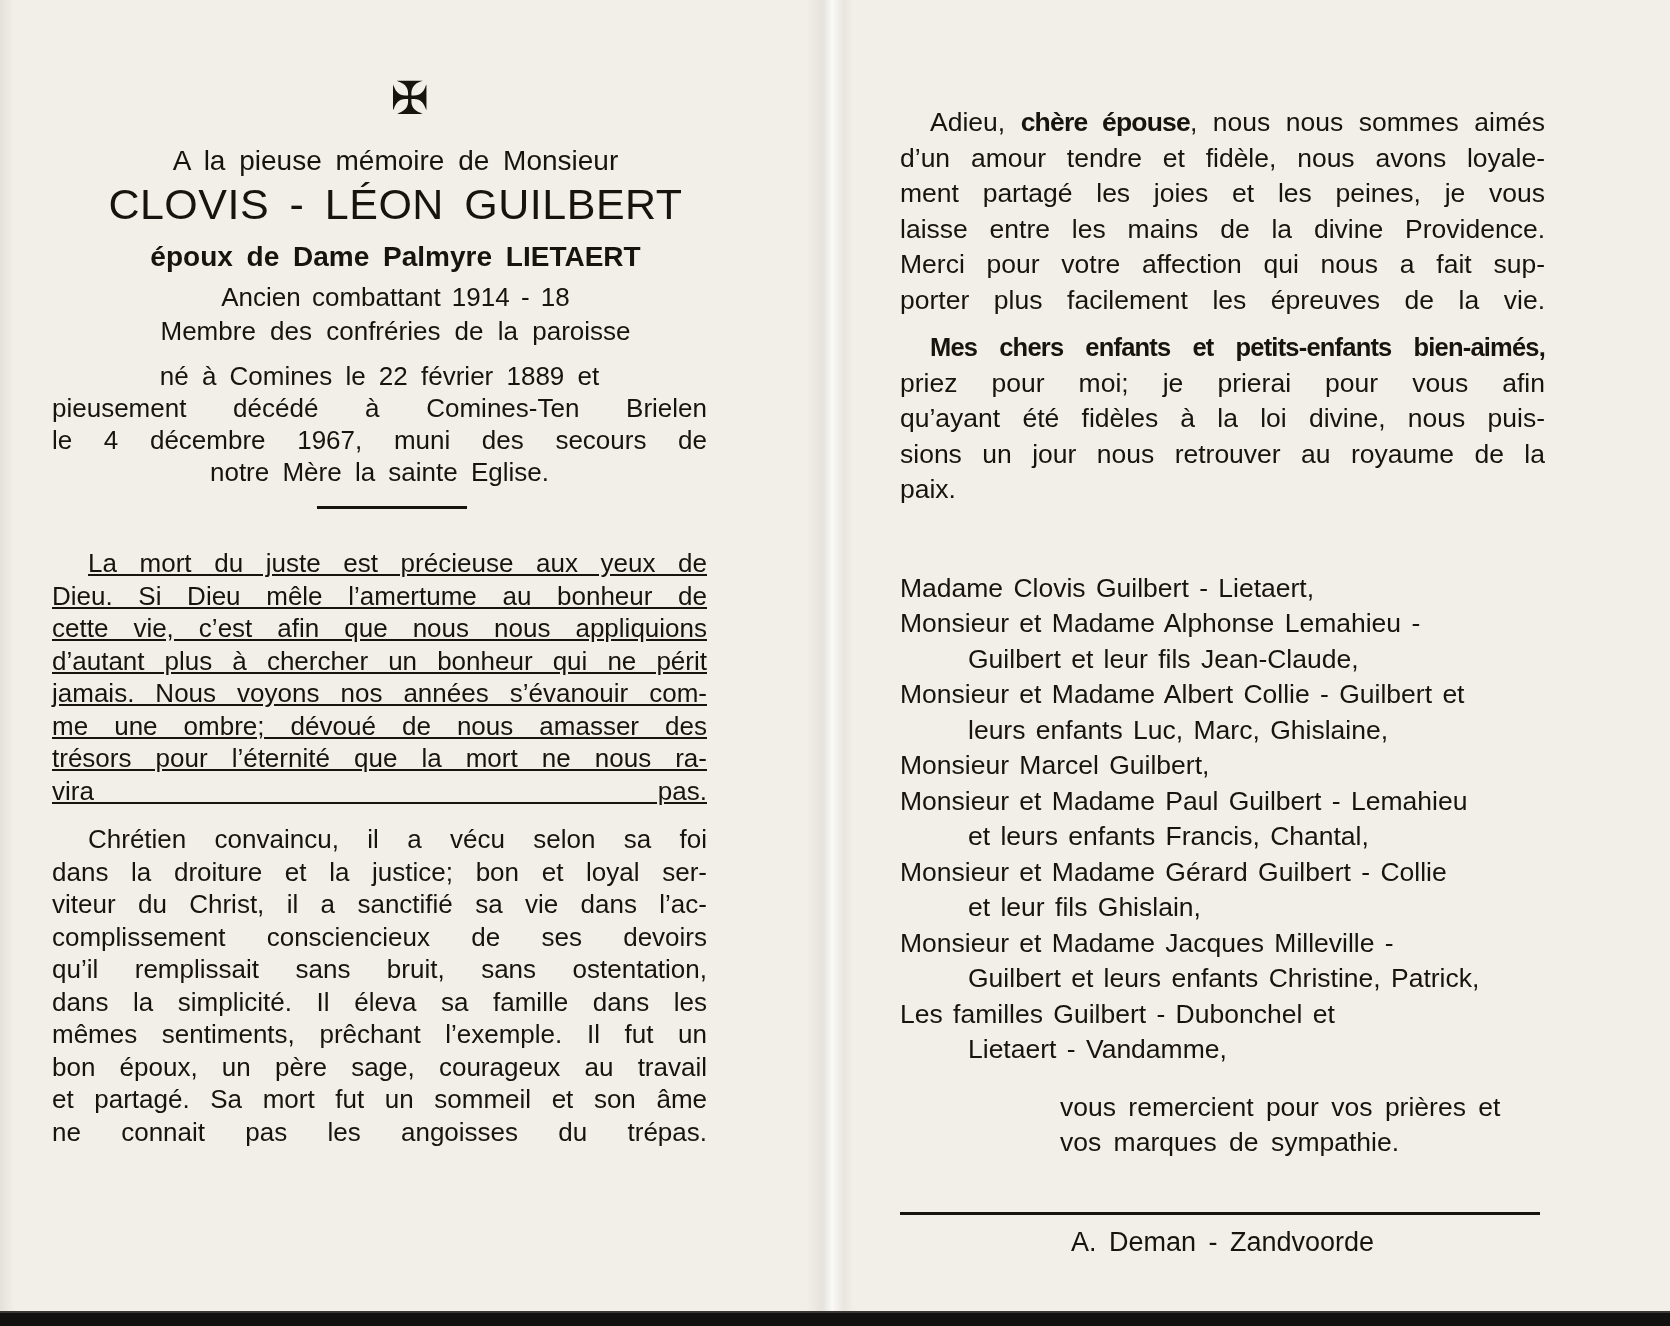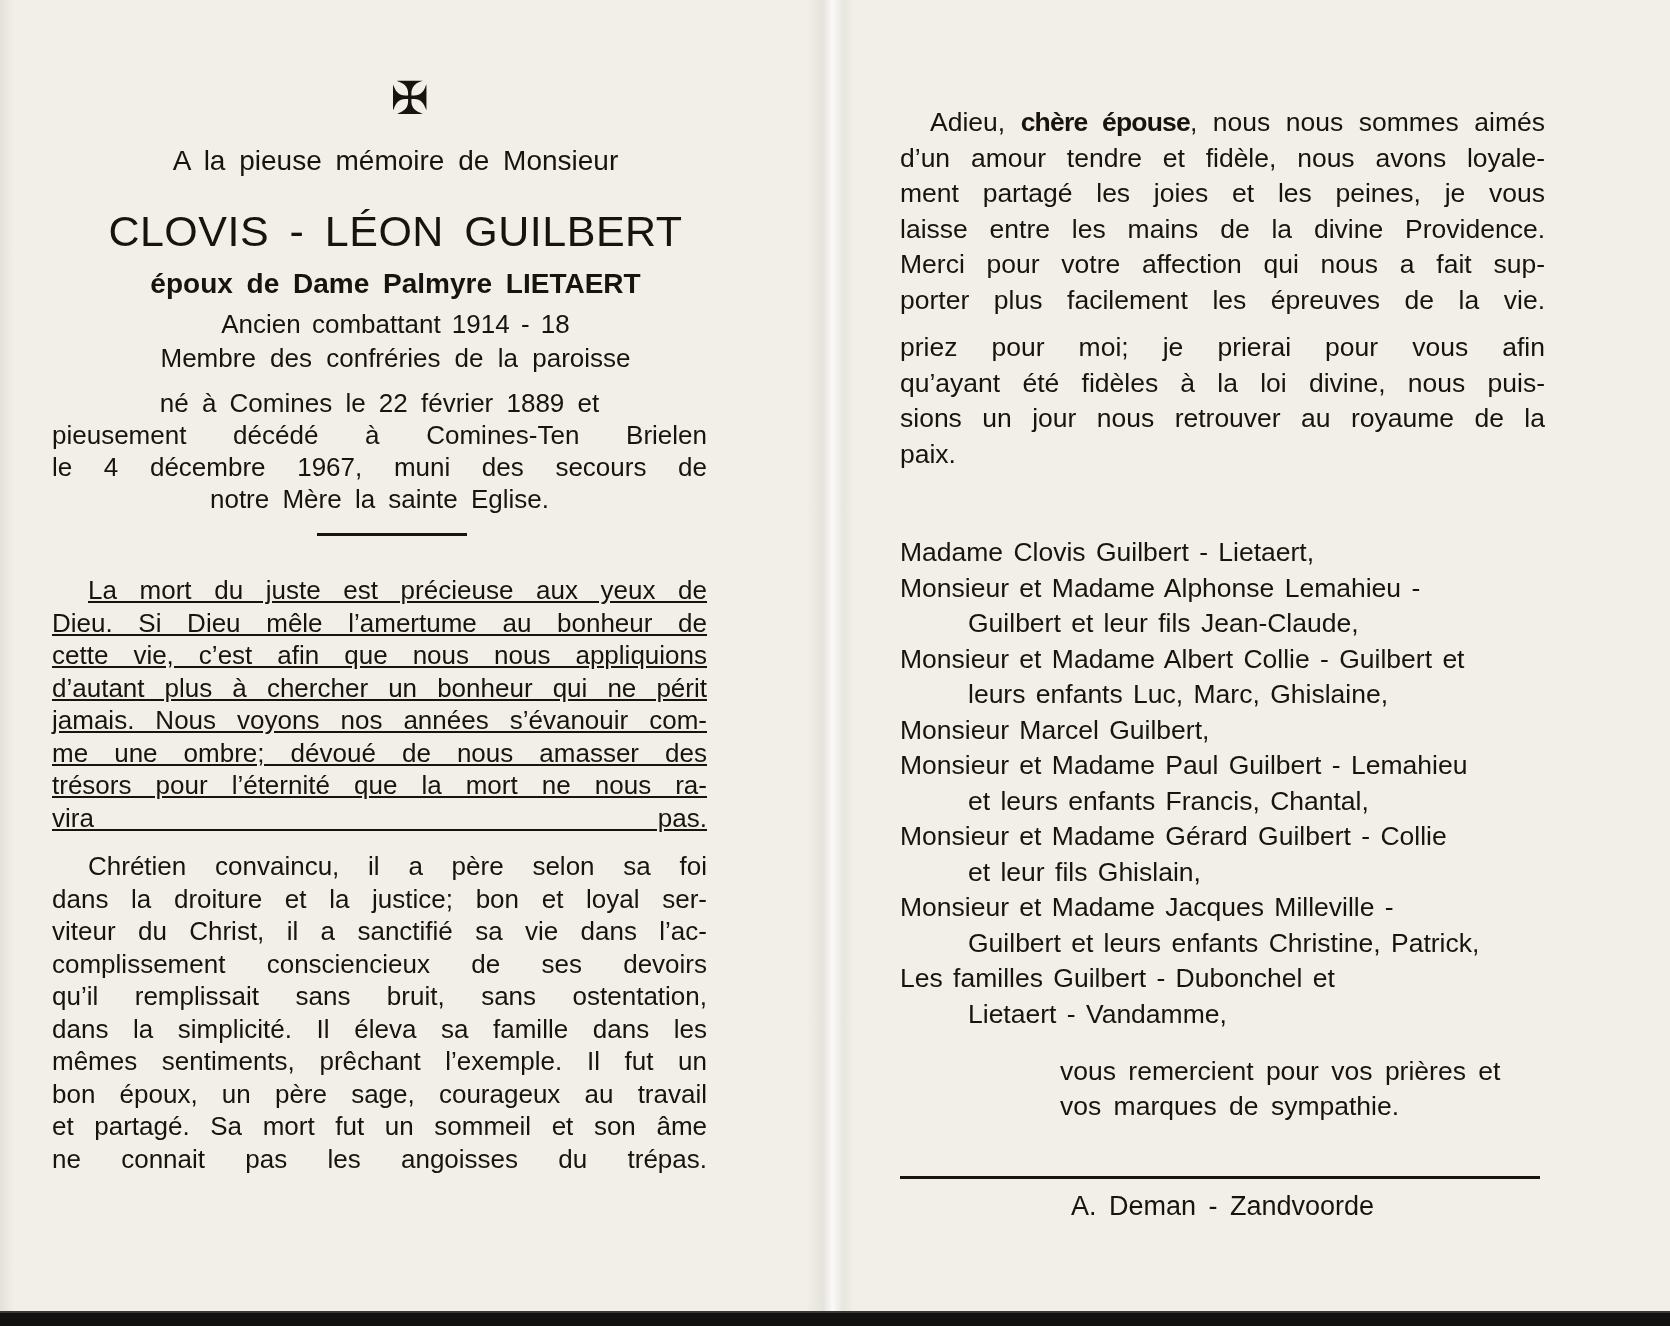"CLOVIS - LÉON GUILBERT" .deceased { margin-top: 31px -> 4px }
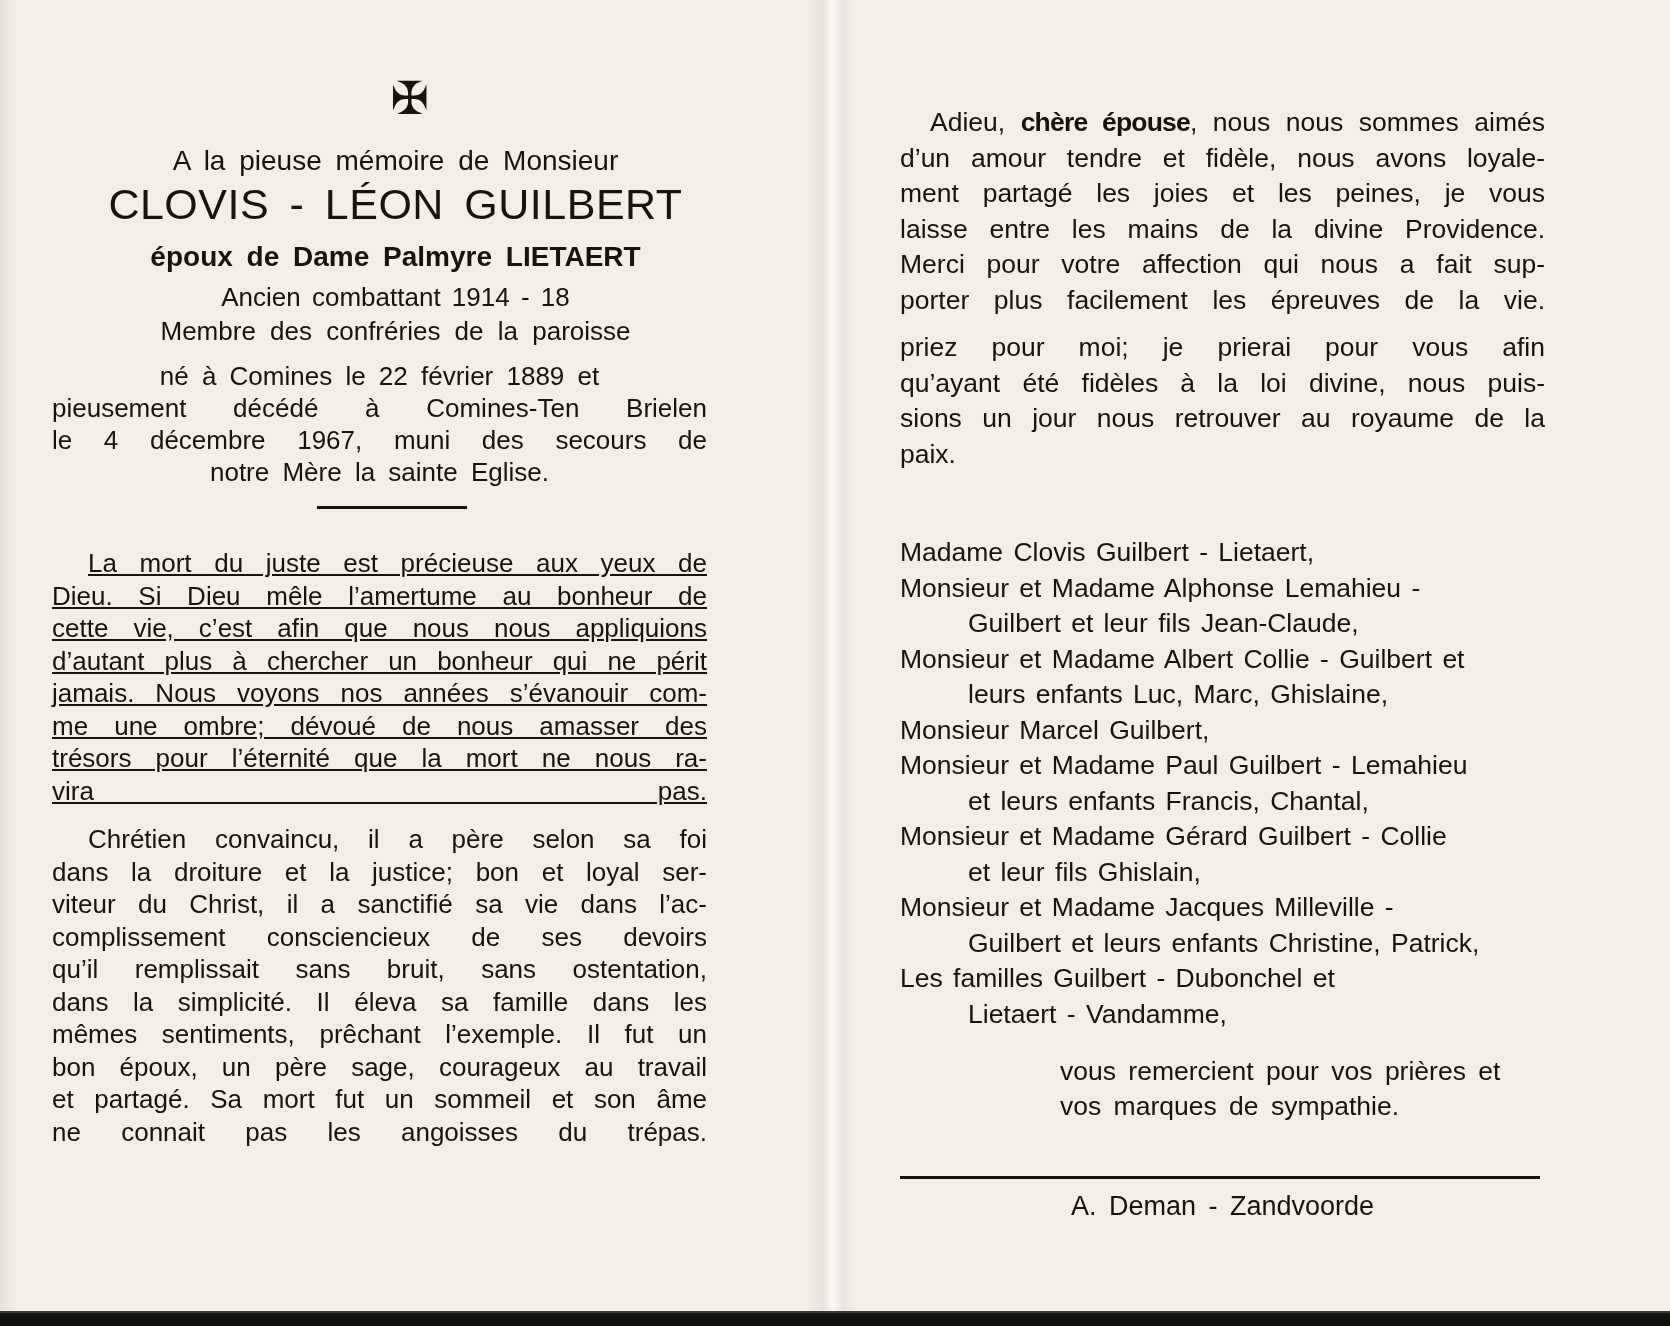"Mes chers enfants et petits-enfants" div.line { html: none -> <div><b>Mes chers enfants et petits-enfants bien-aimés,</b></div> }
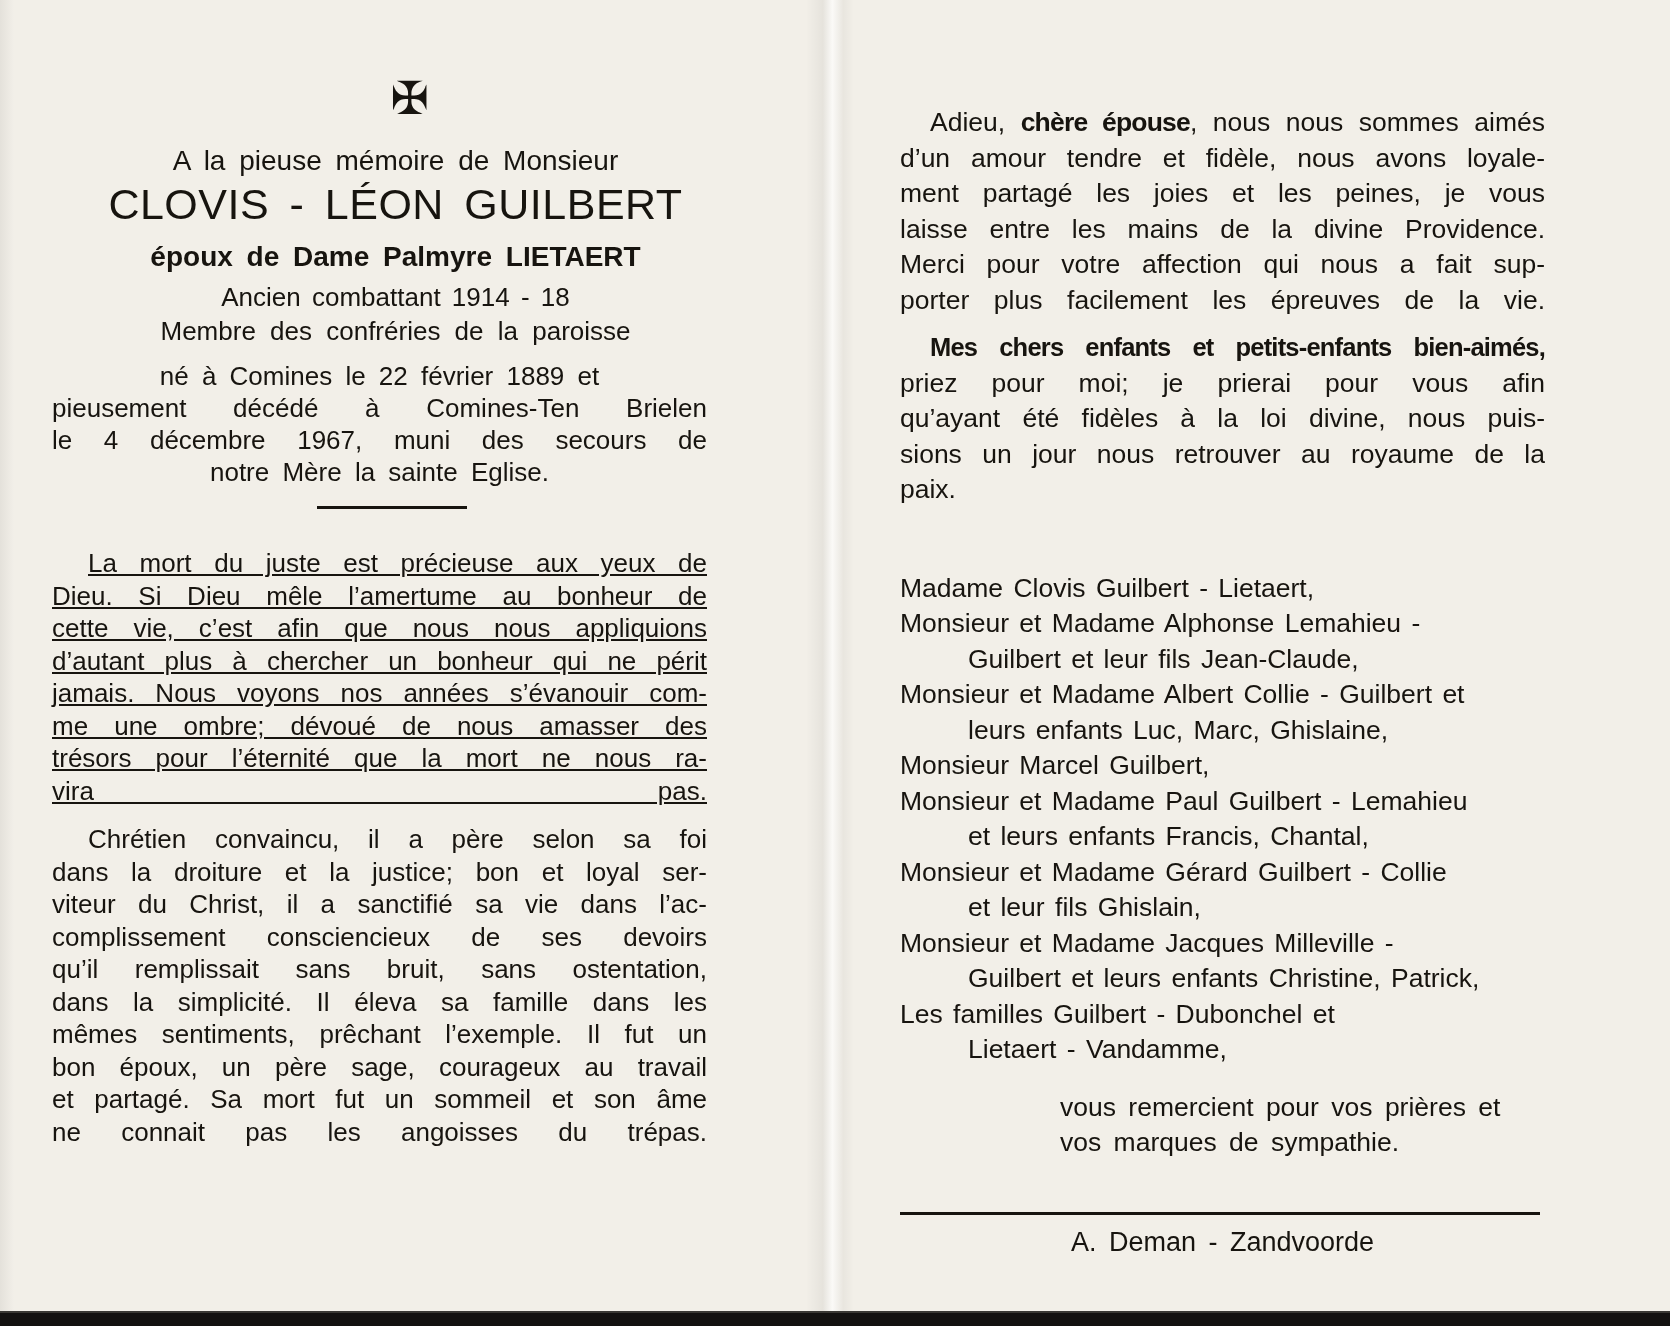"Chrétien convaincu, il a père" div.line { text: père -> vécu }
